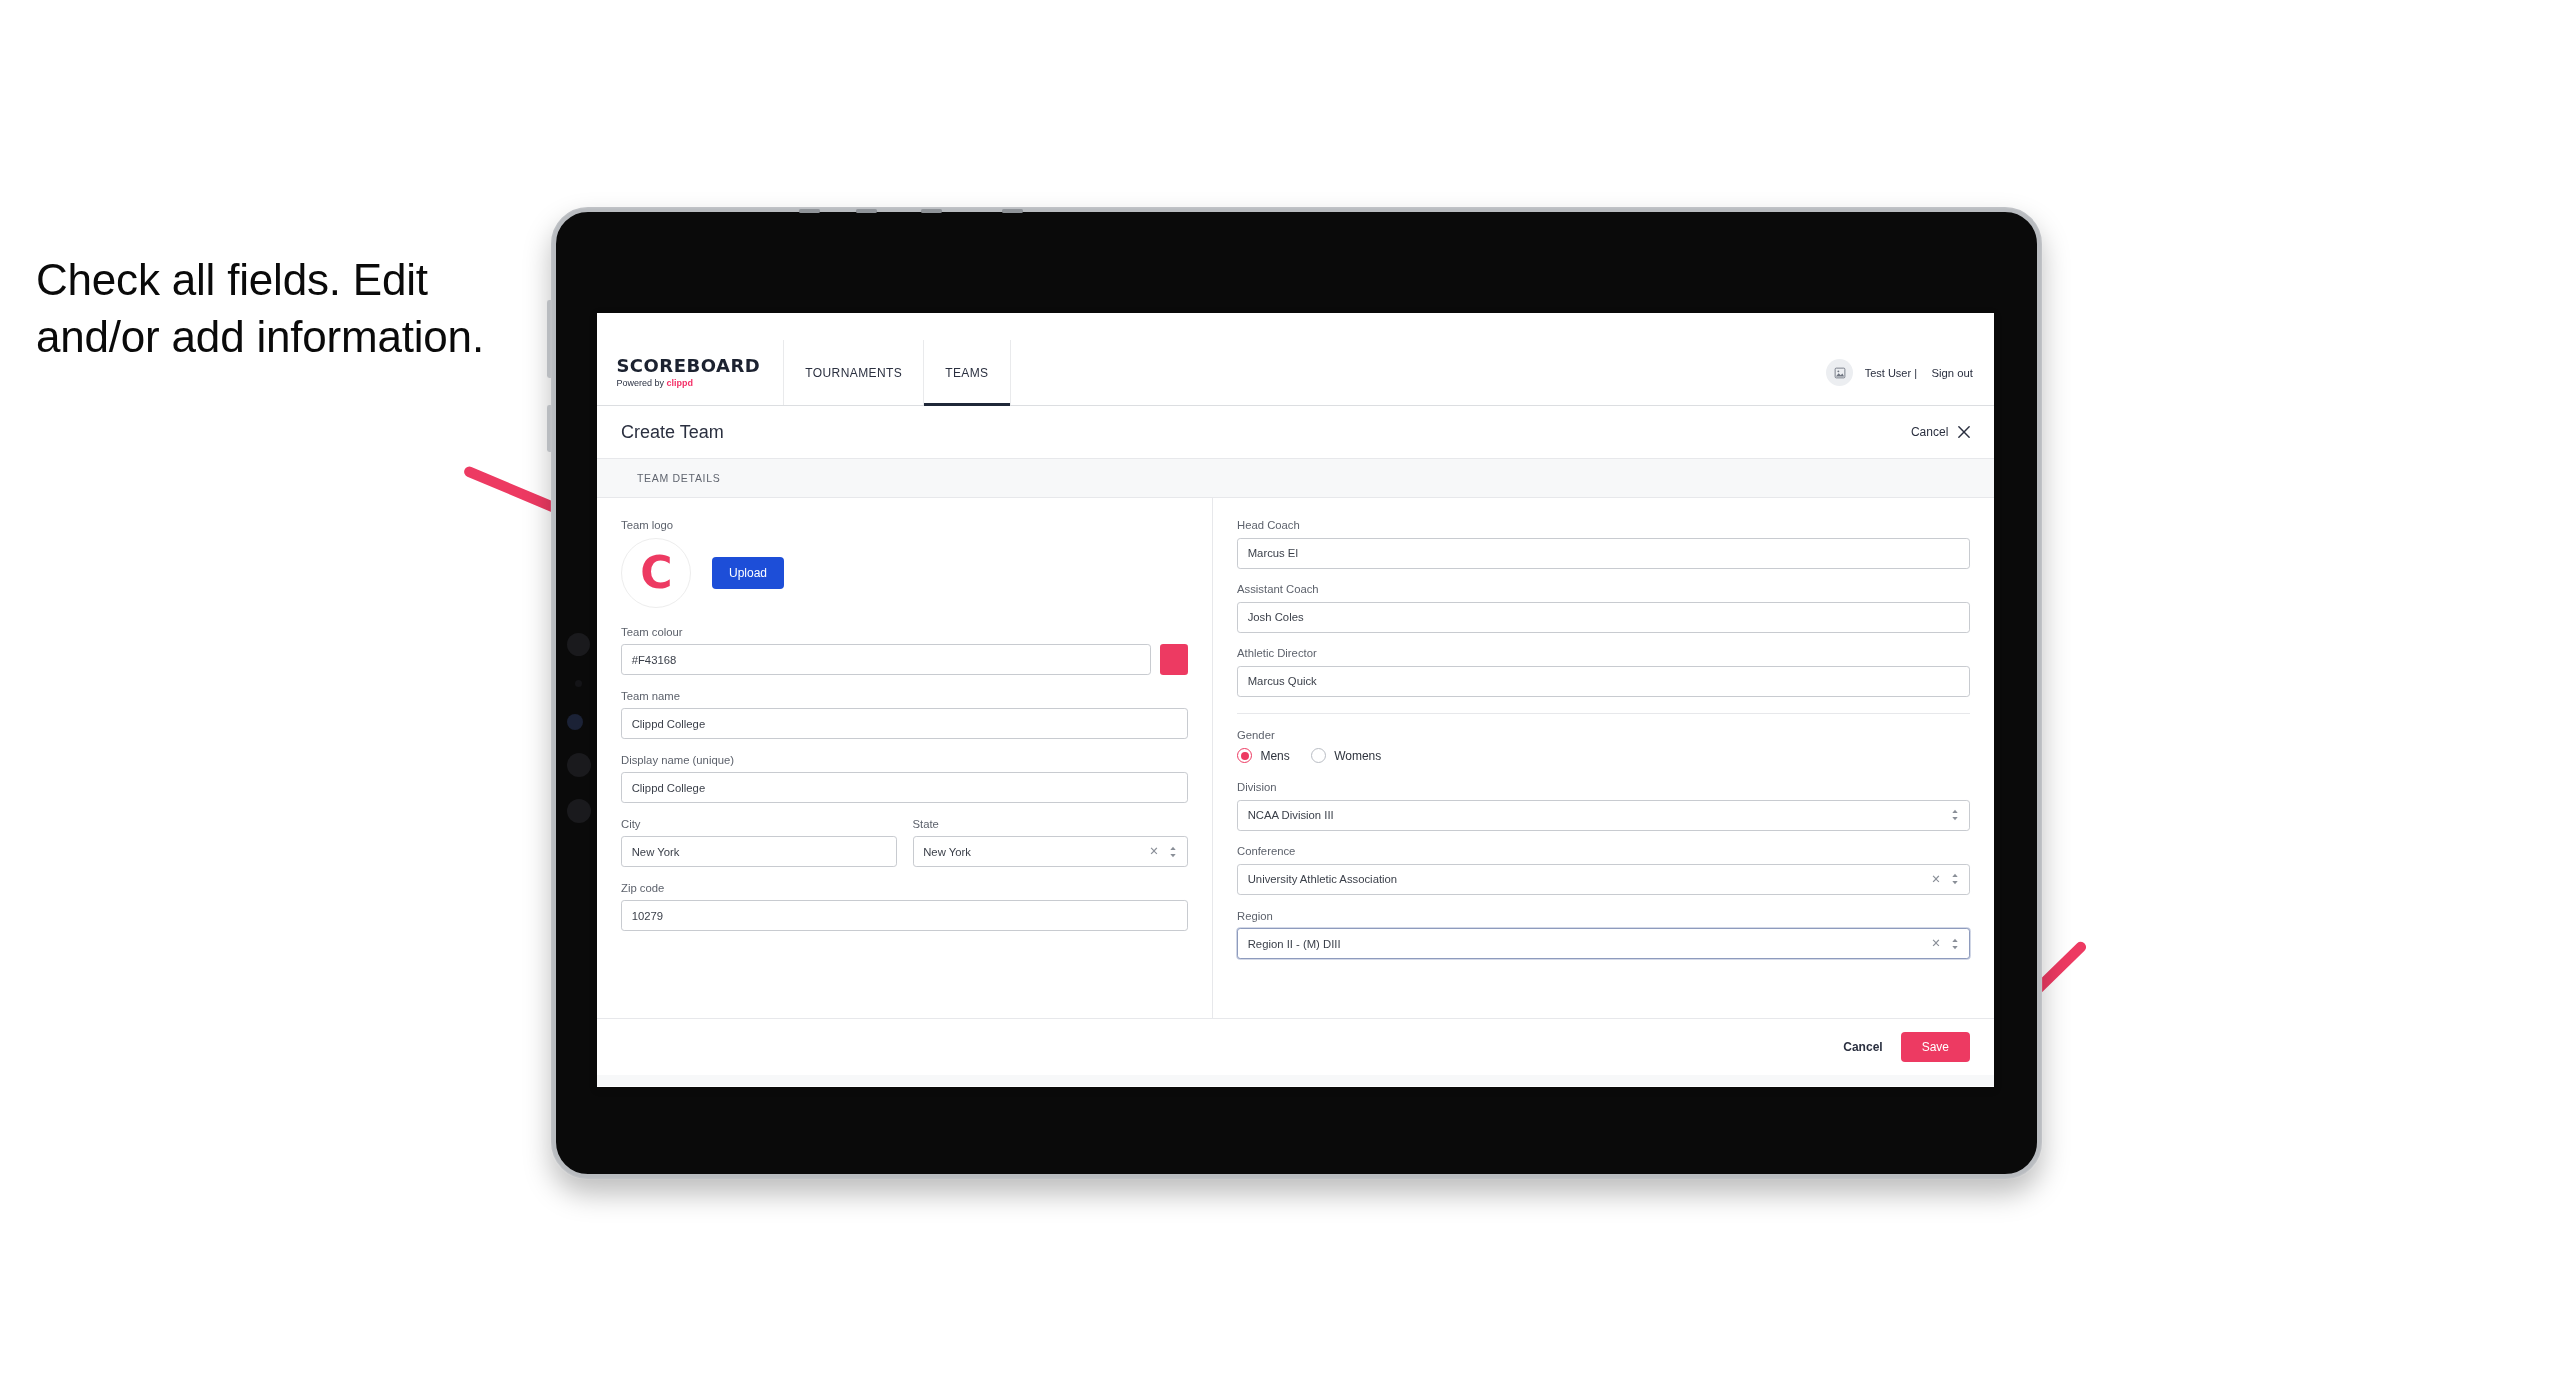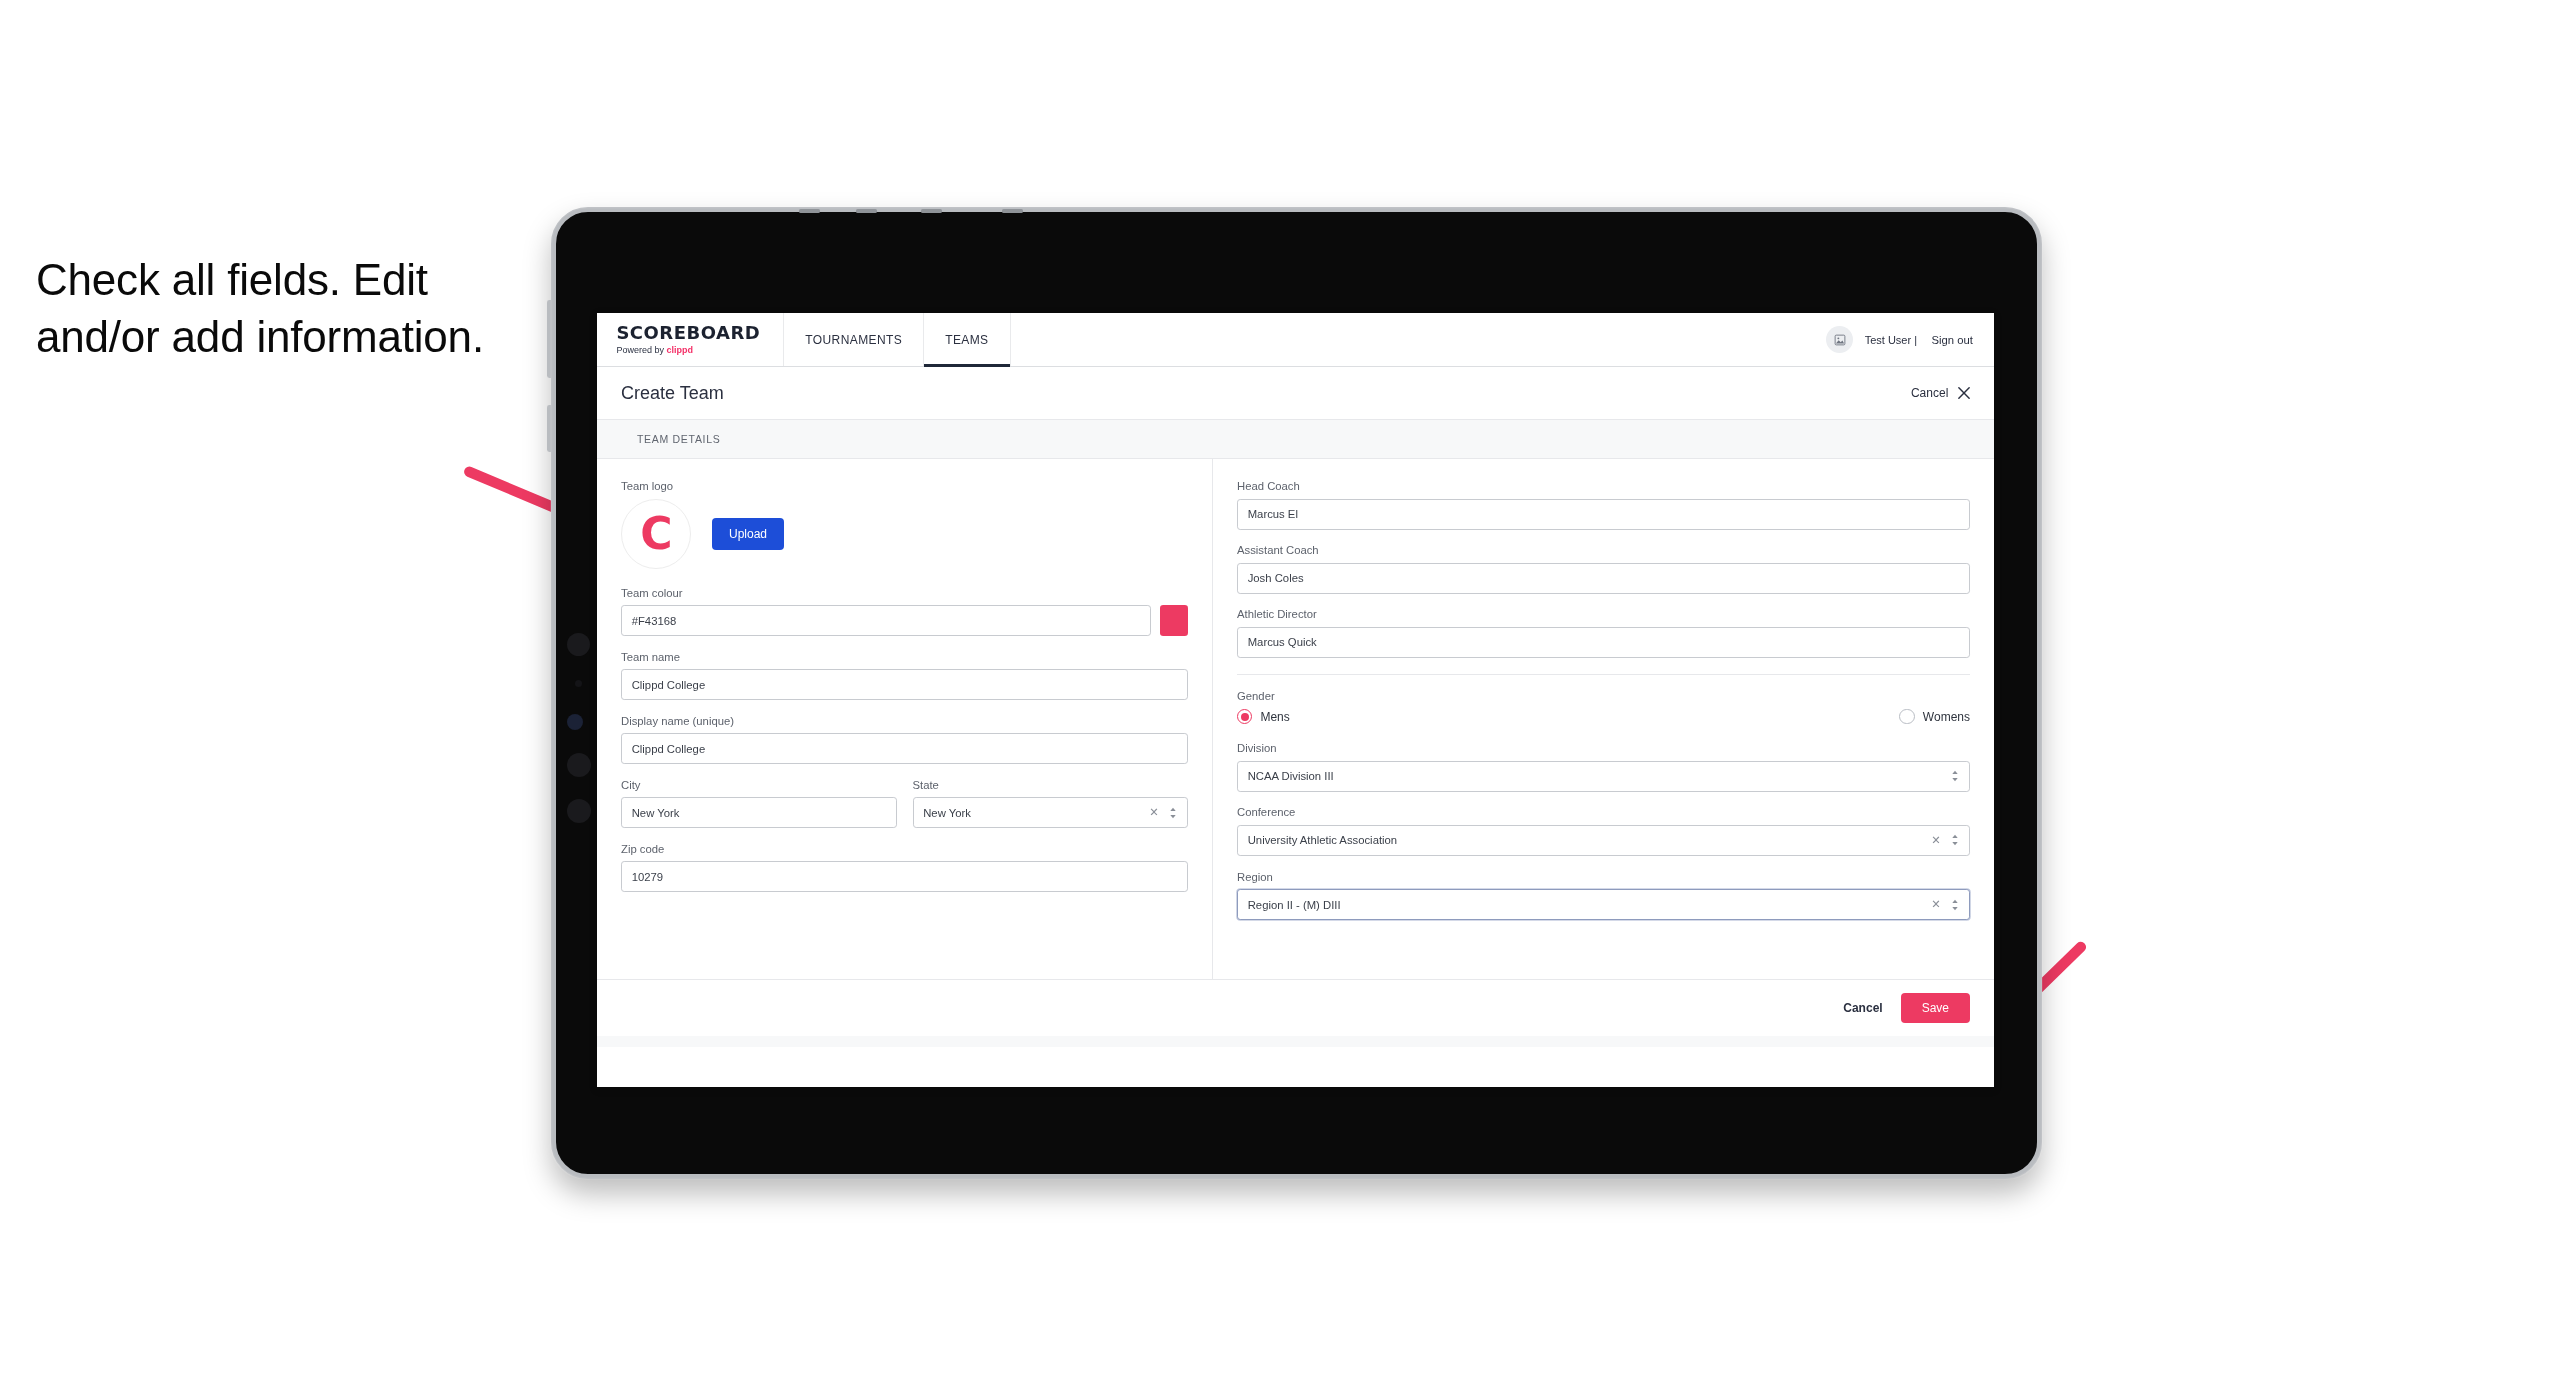"SCOREBOARD" .navbar { height: 54px -> 66px; margin-top: none -> 27px }
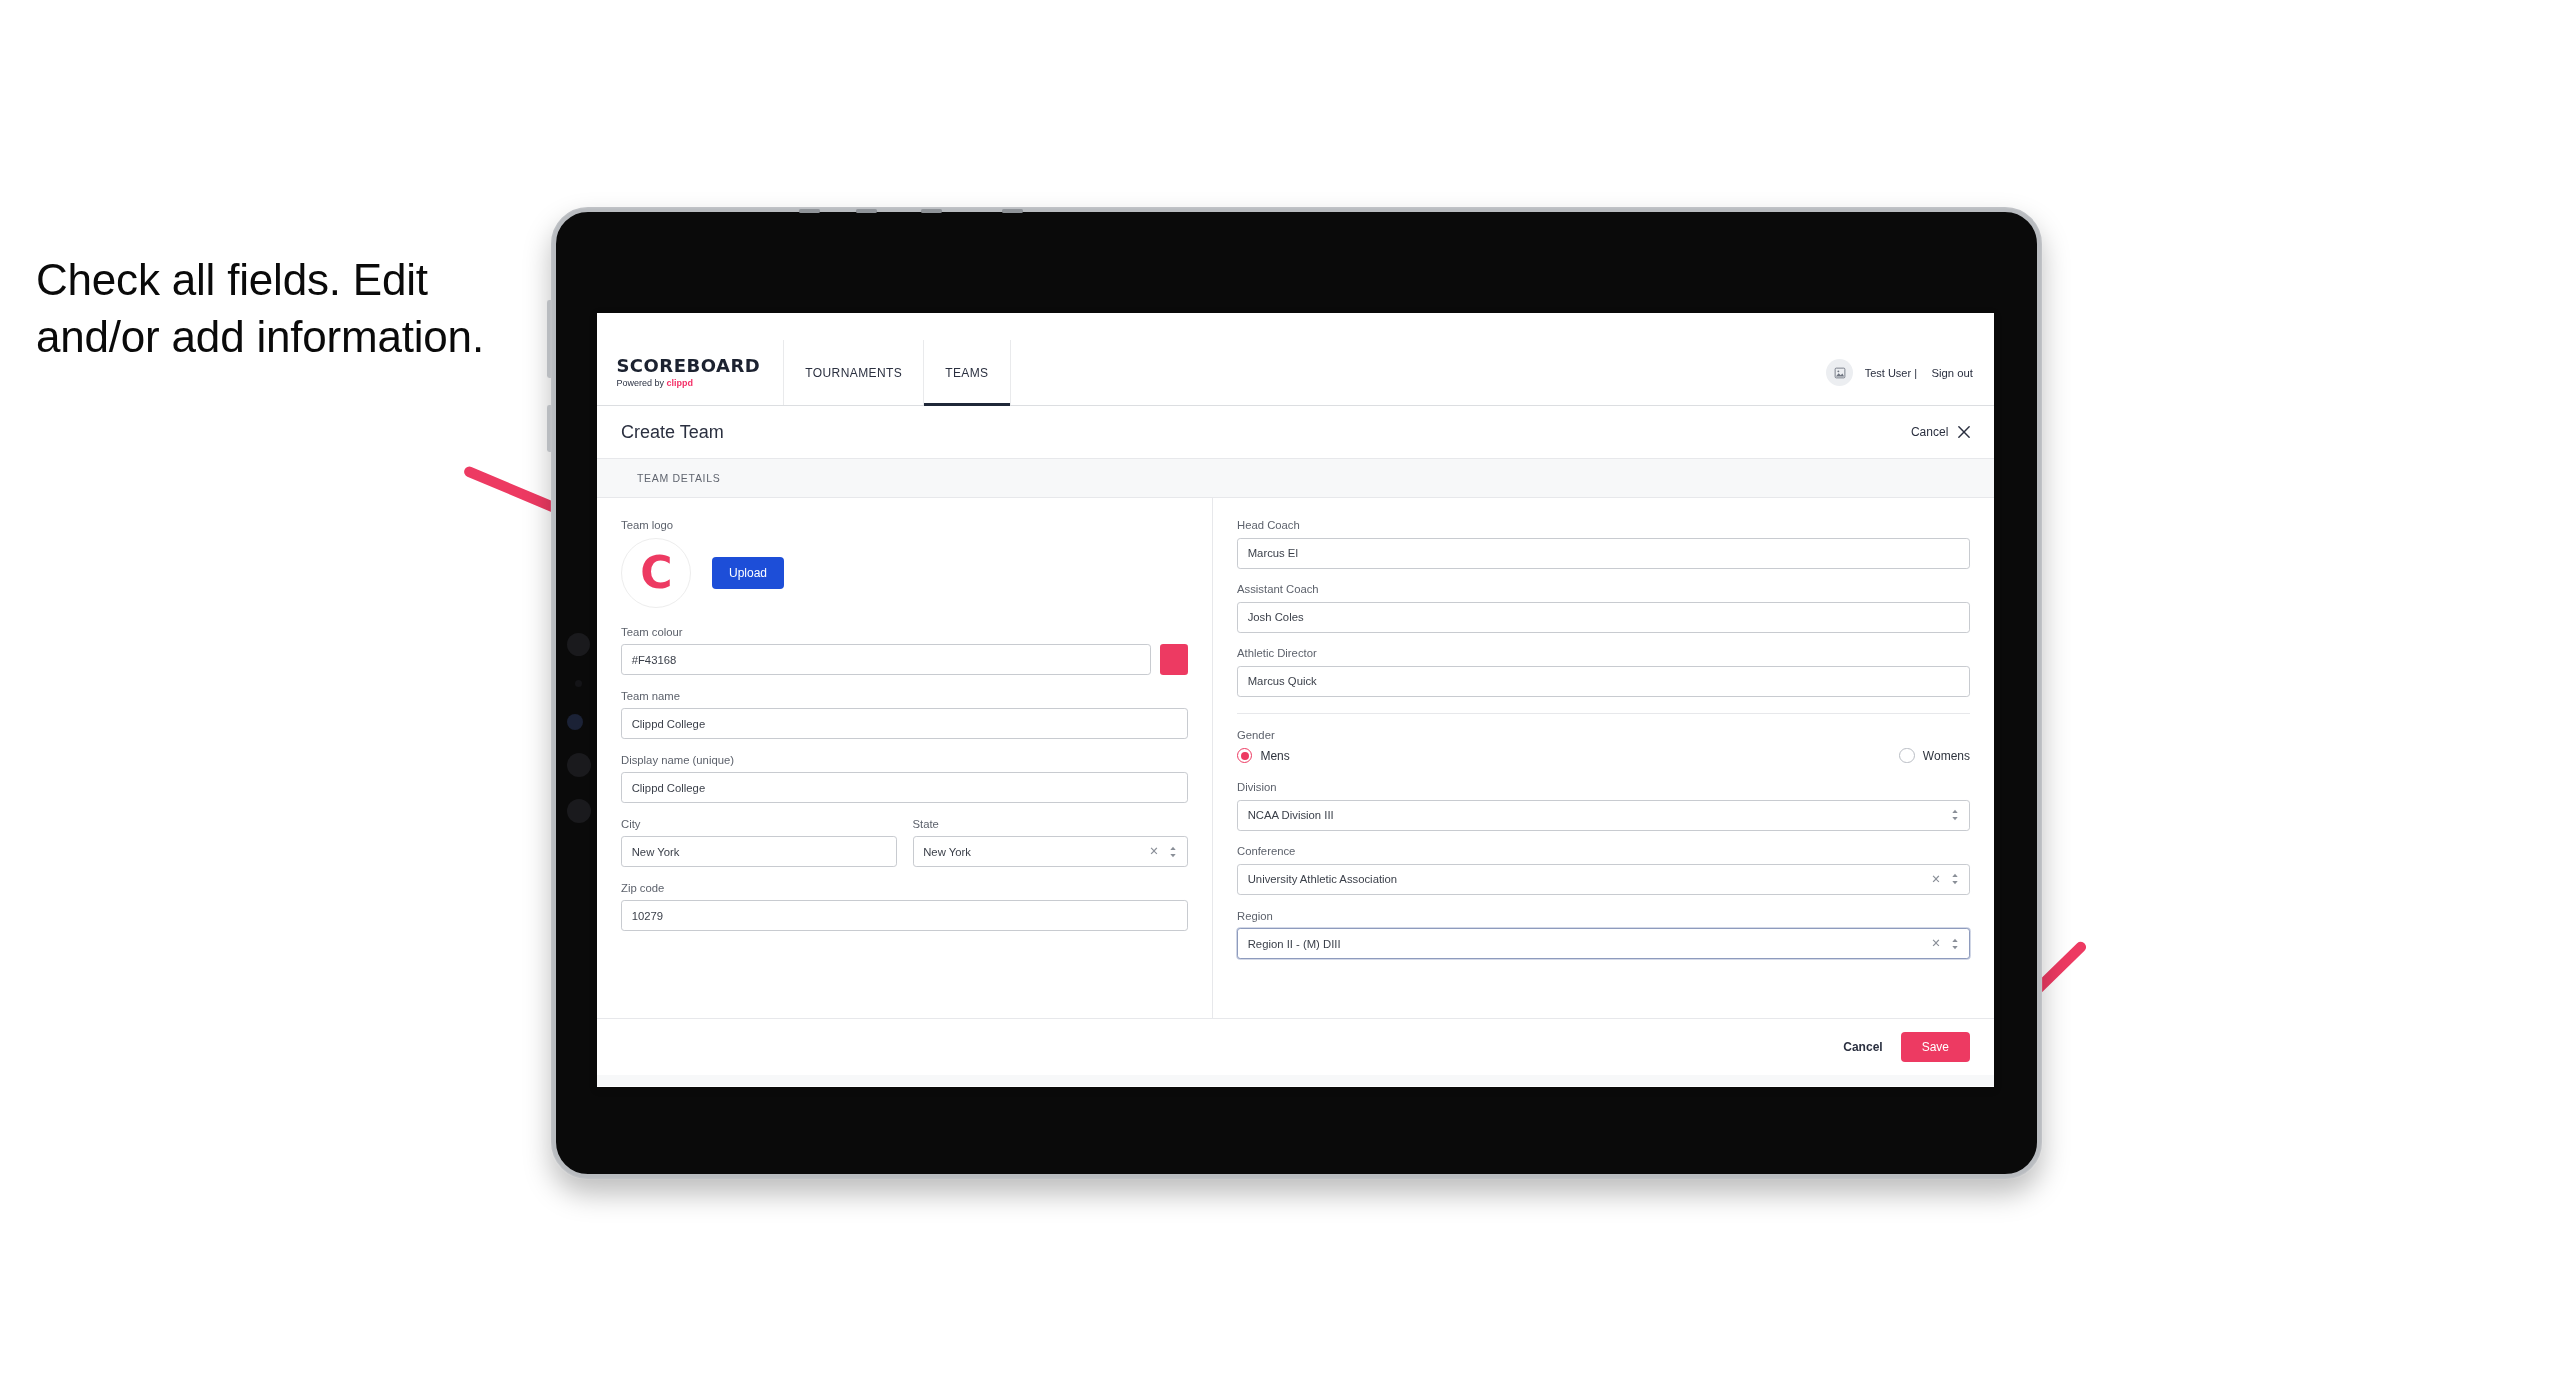"Mens" .radios { justify-content: space-between -> none }
